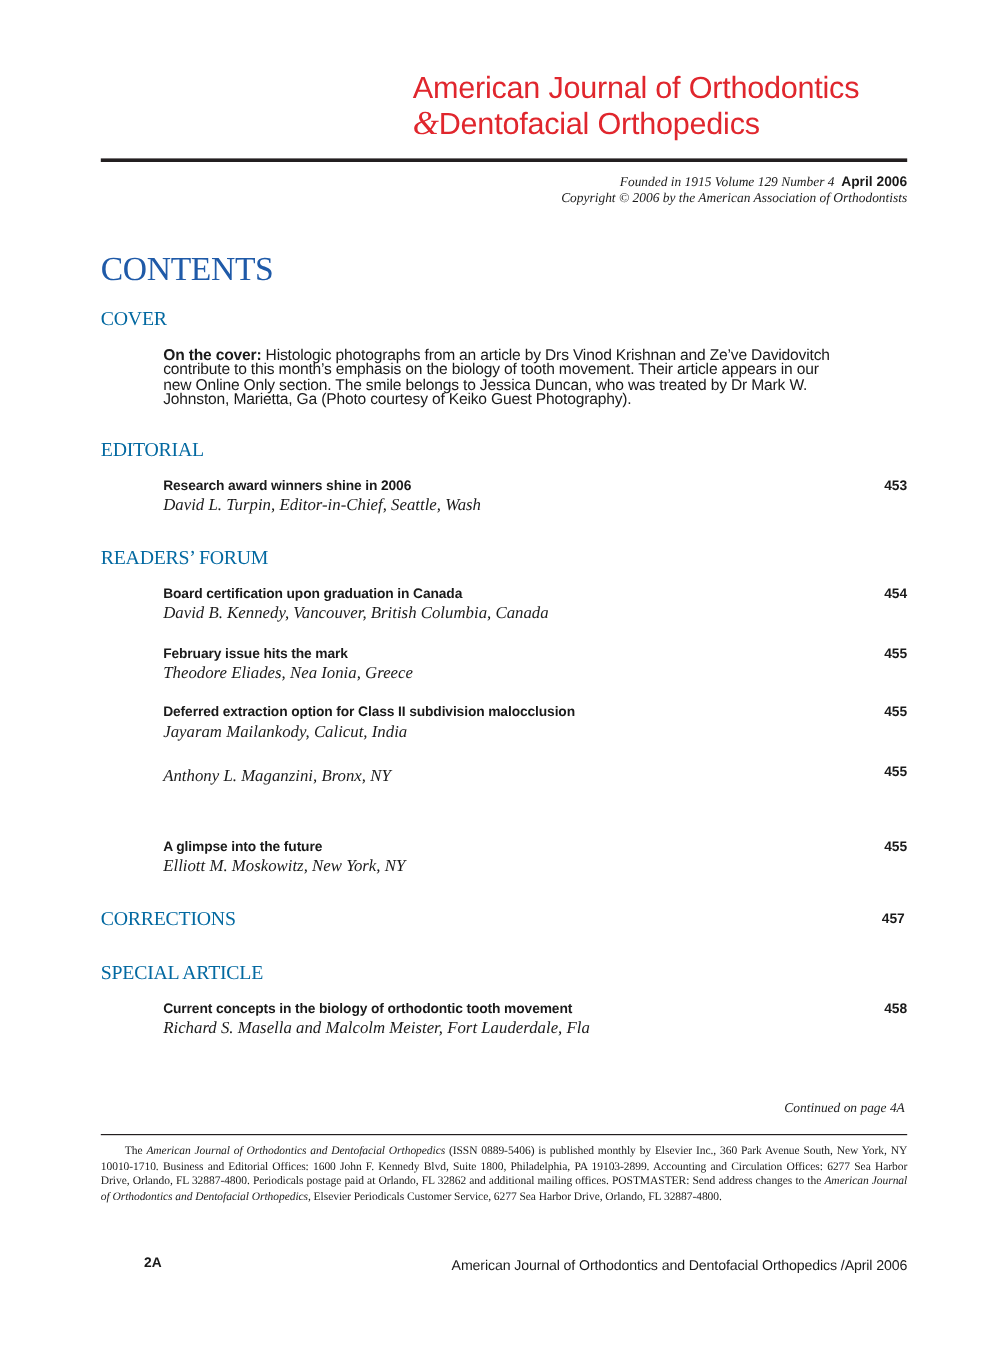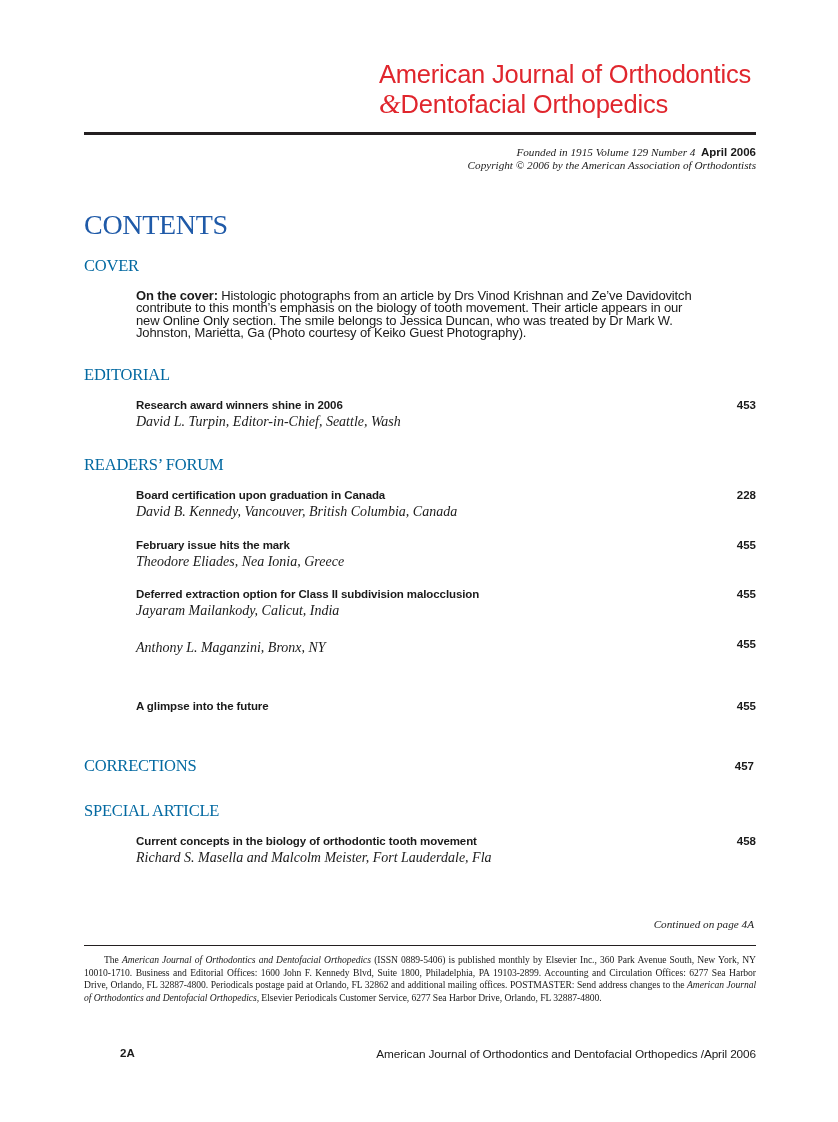"American Journal of Orthodontics" .masthead-line { margin-left: 35px -> none }
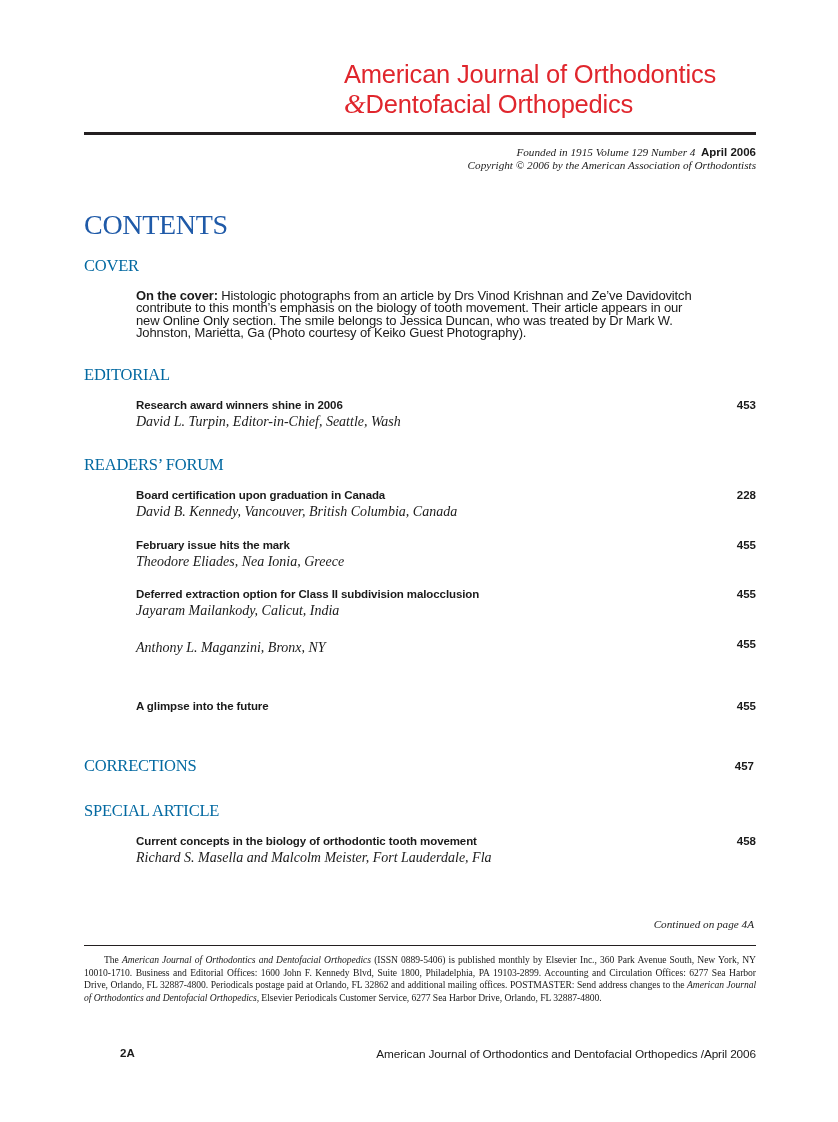"228" div.entry-page { text: 228 -> 454 }
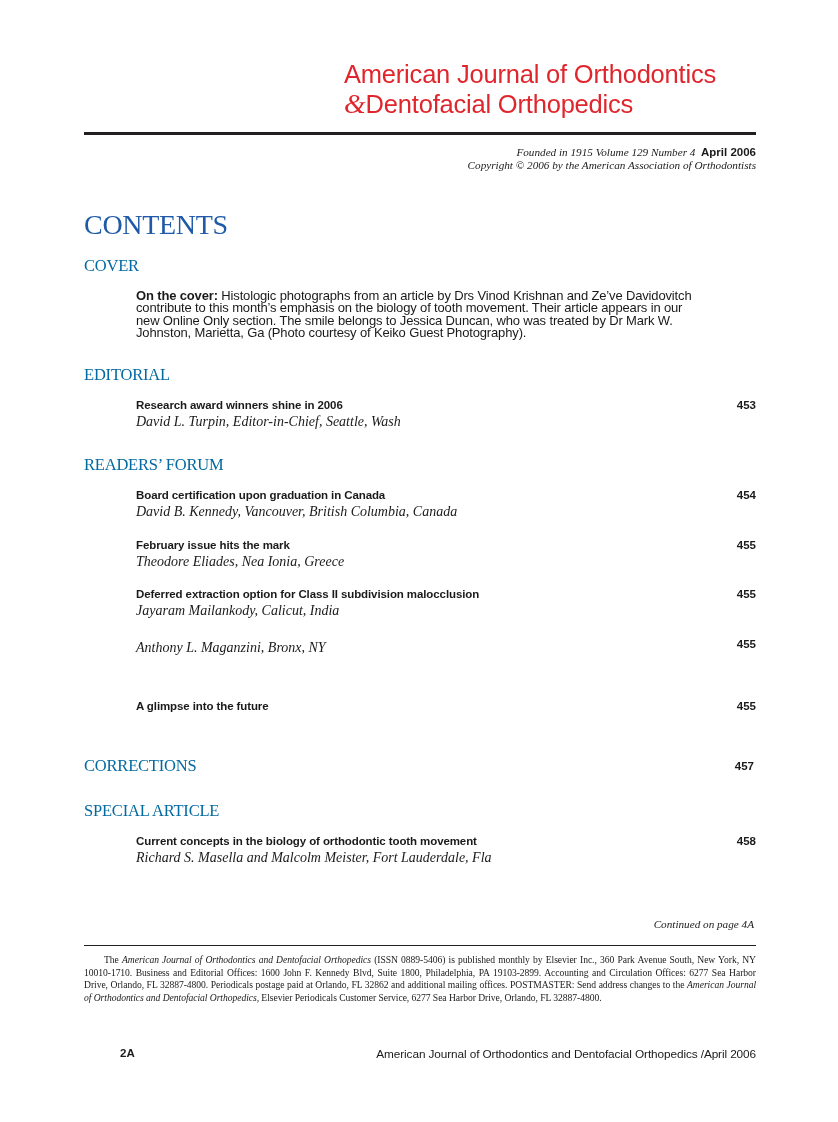"Elliott M. Moskowitz, New York," div.entry-author { html: none -> <div>Elliott M. Moskowitz, New York, NY</div> }
